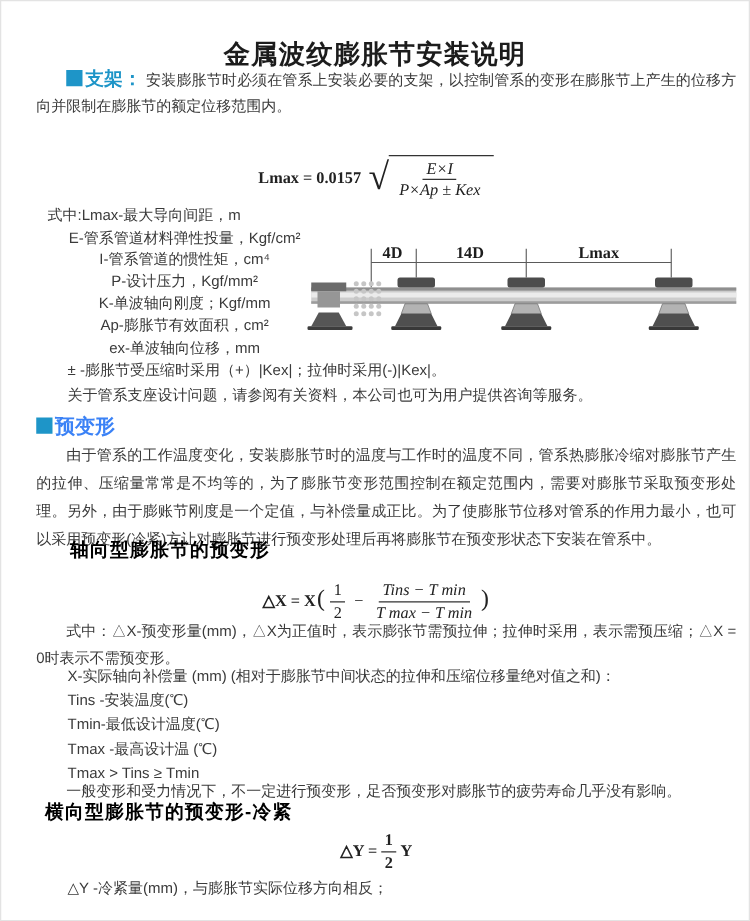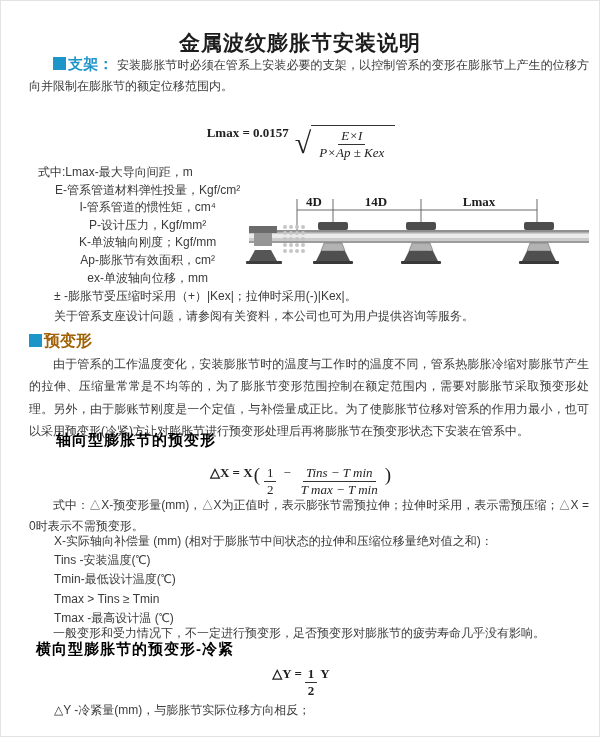"Lmax = 0.0157" .formula { align-items: none -> center }
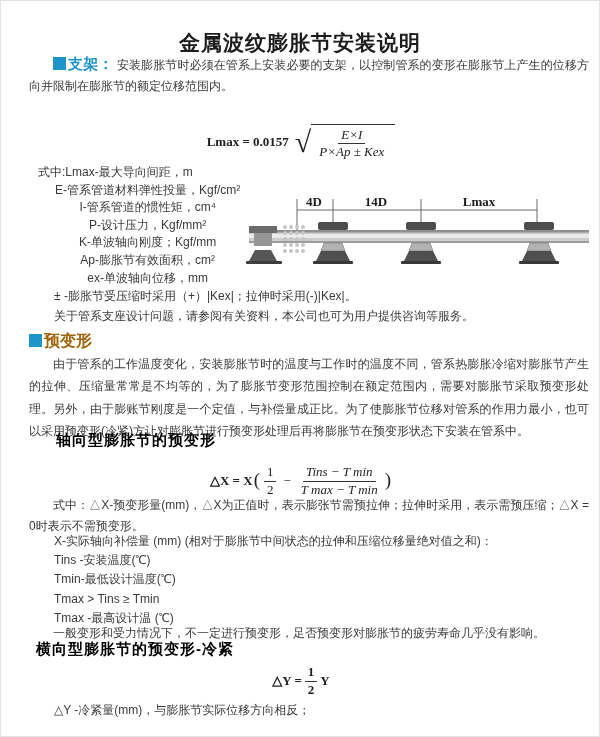"预变形" .sec-head-block { color: #a16207 -> #3b82f6 }
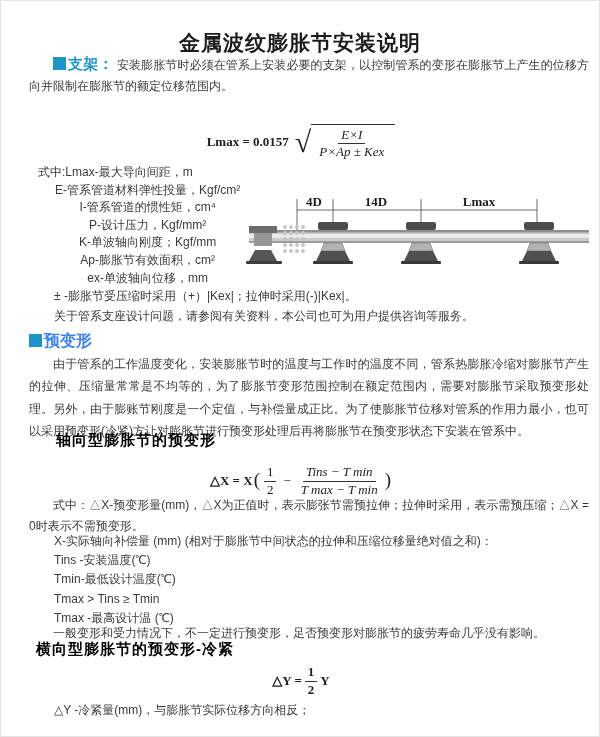"Tmax > Tins ≥ Tmin" div.def-item { order: before "Tmax -最高设计温 (℃)" -> after "Tmax -最高设计温 (℃)" }
